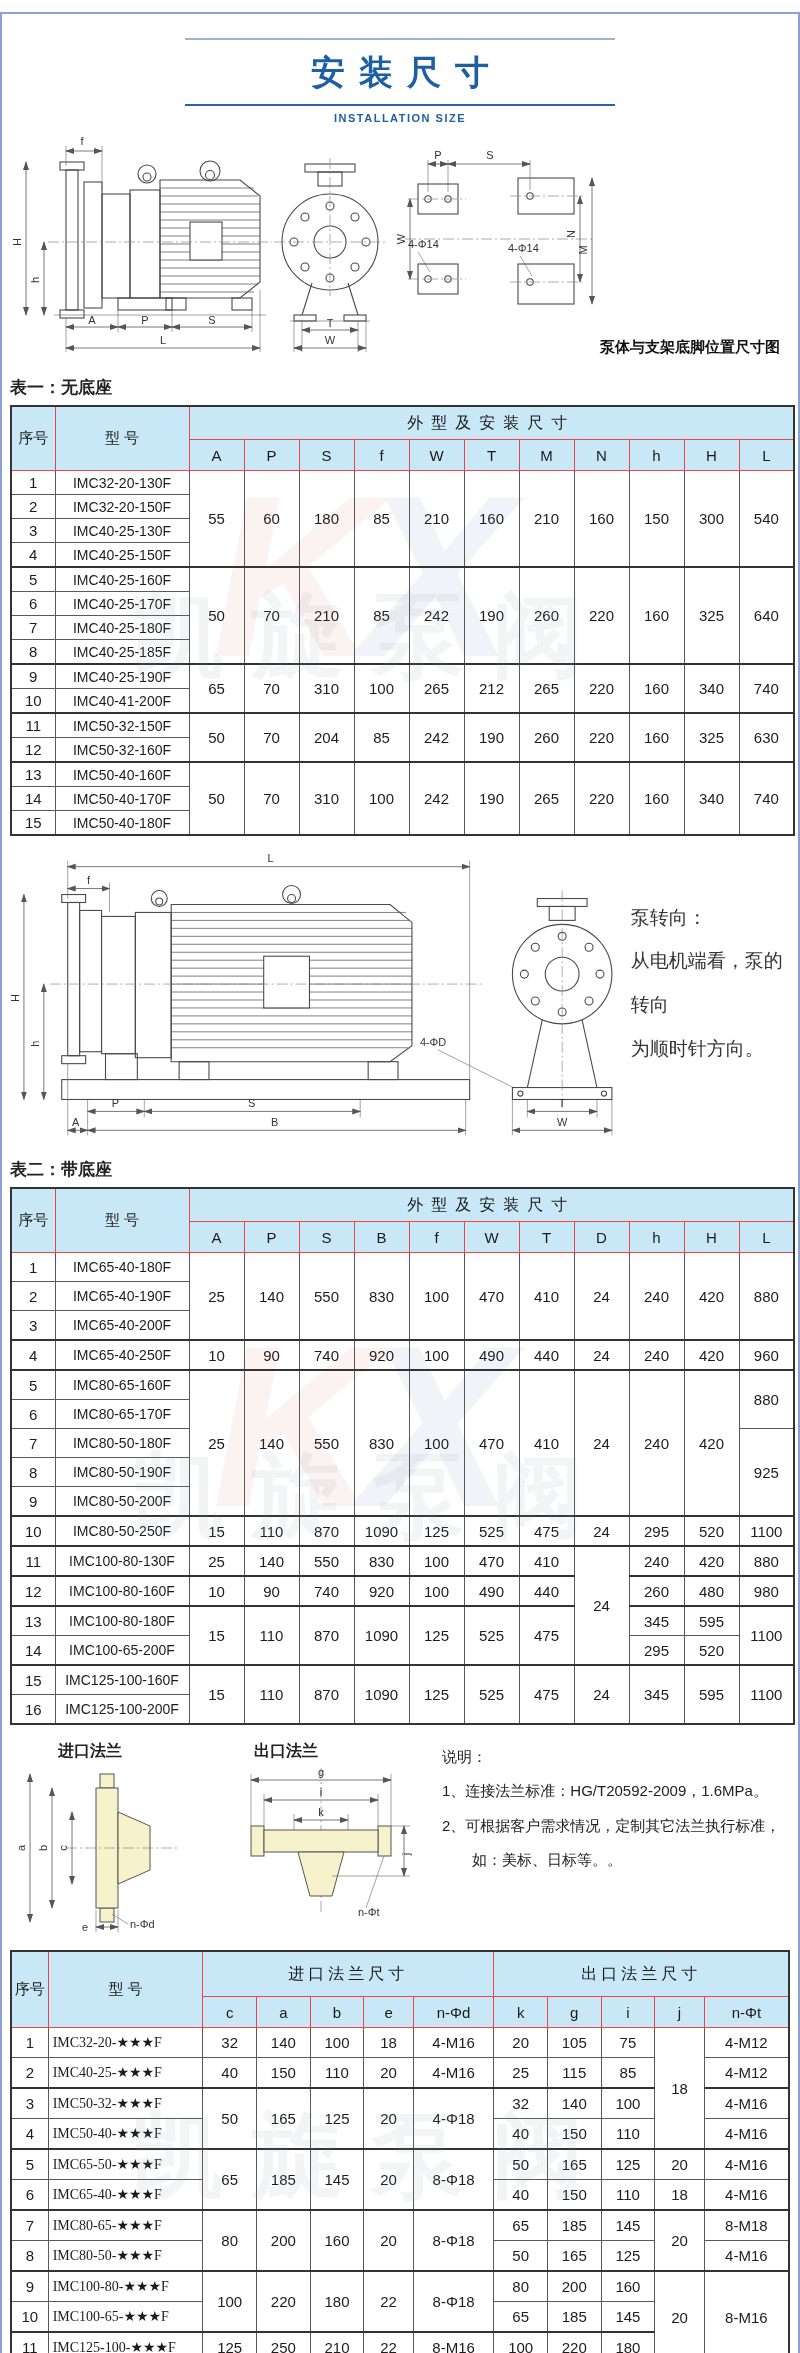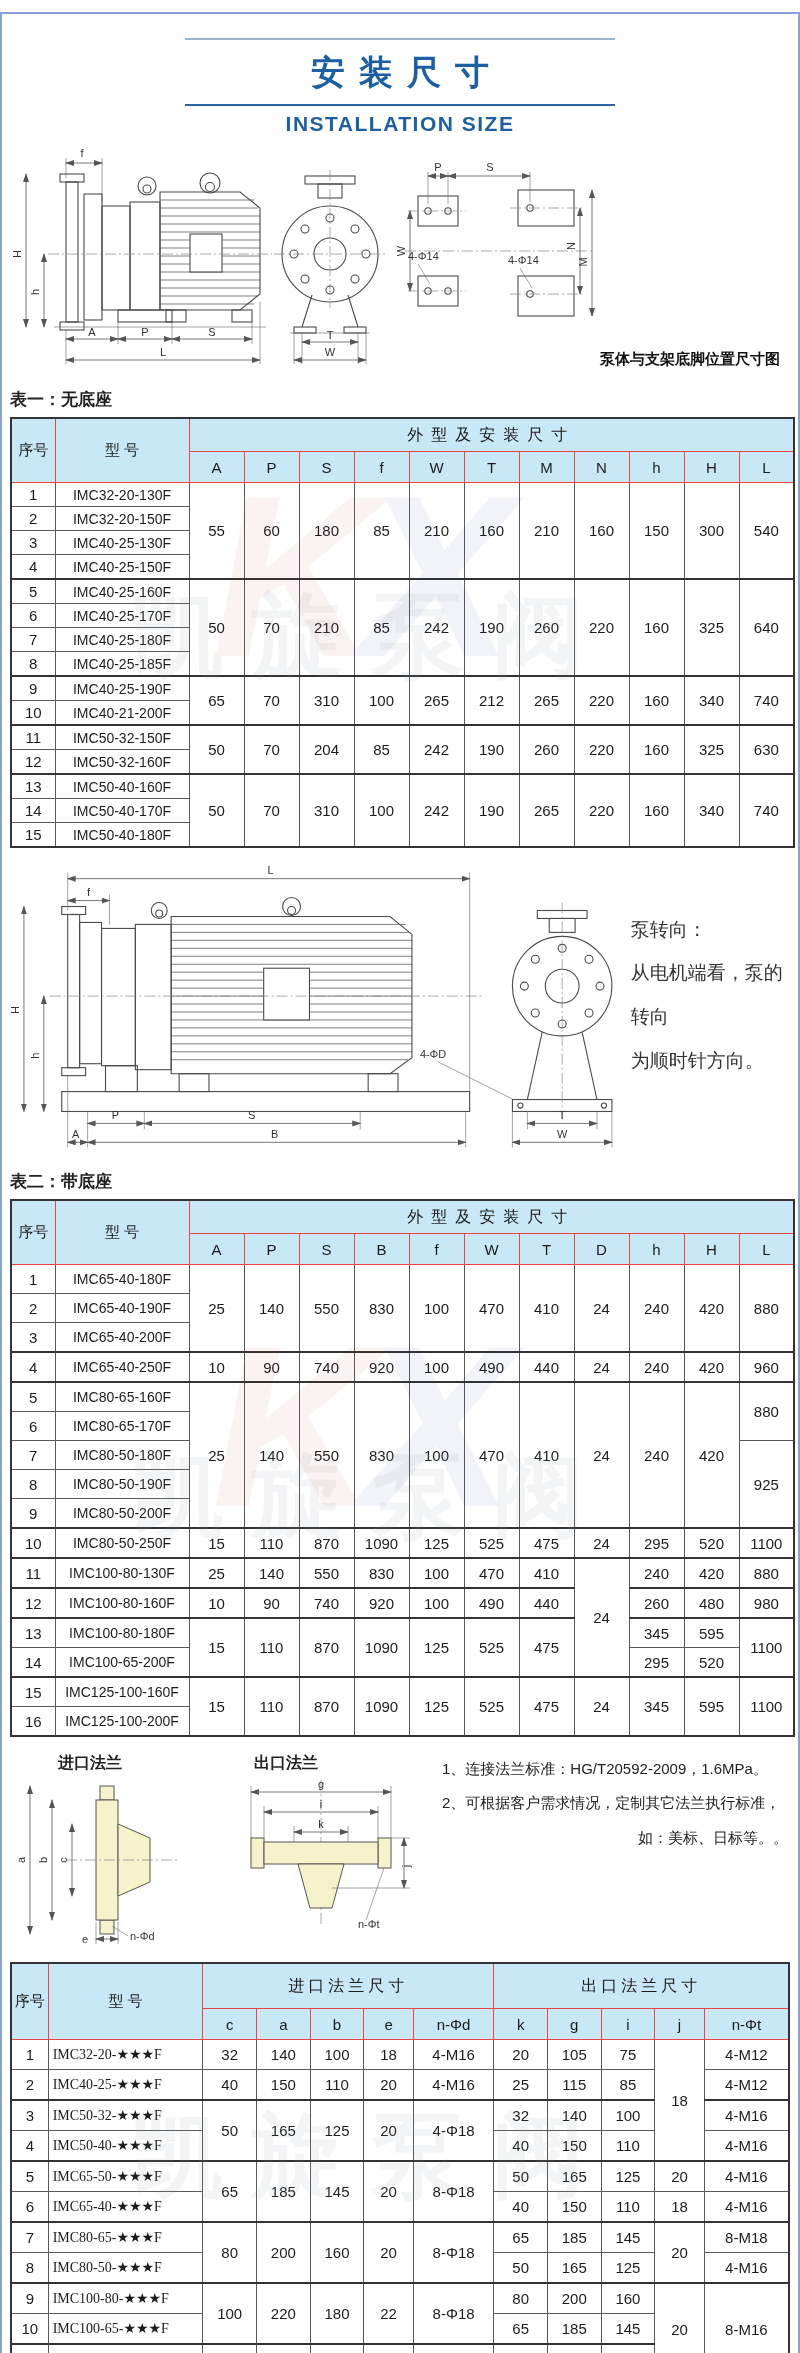"INSTALLATION SIZE" .page-subtitle { font-size: 21px -> 11px }
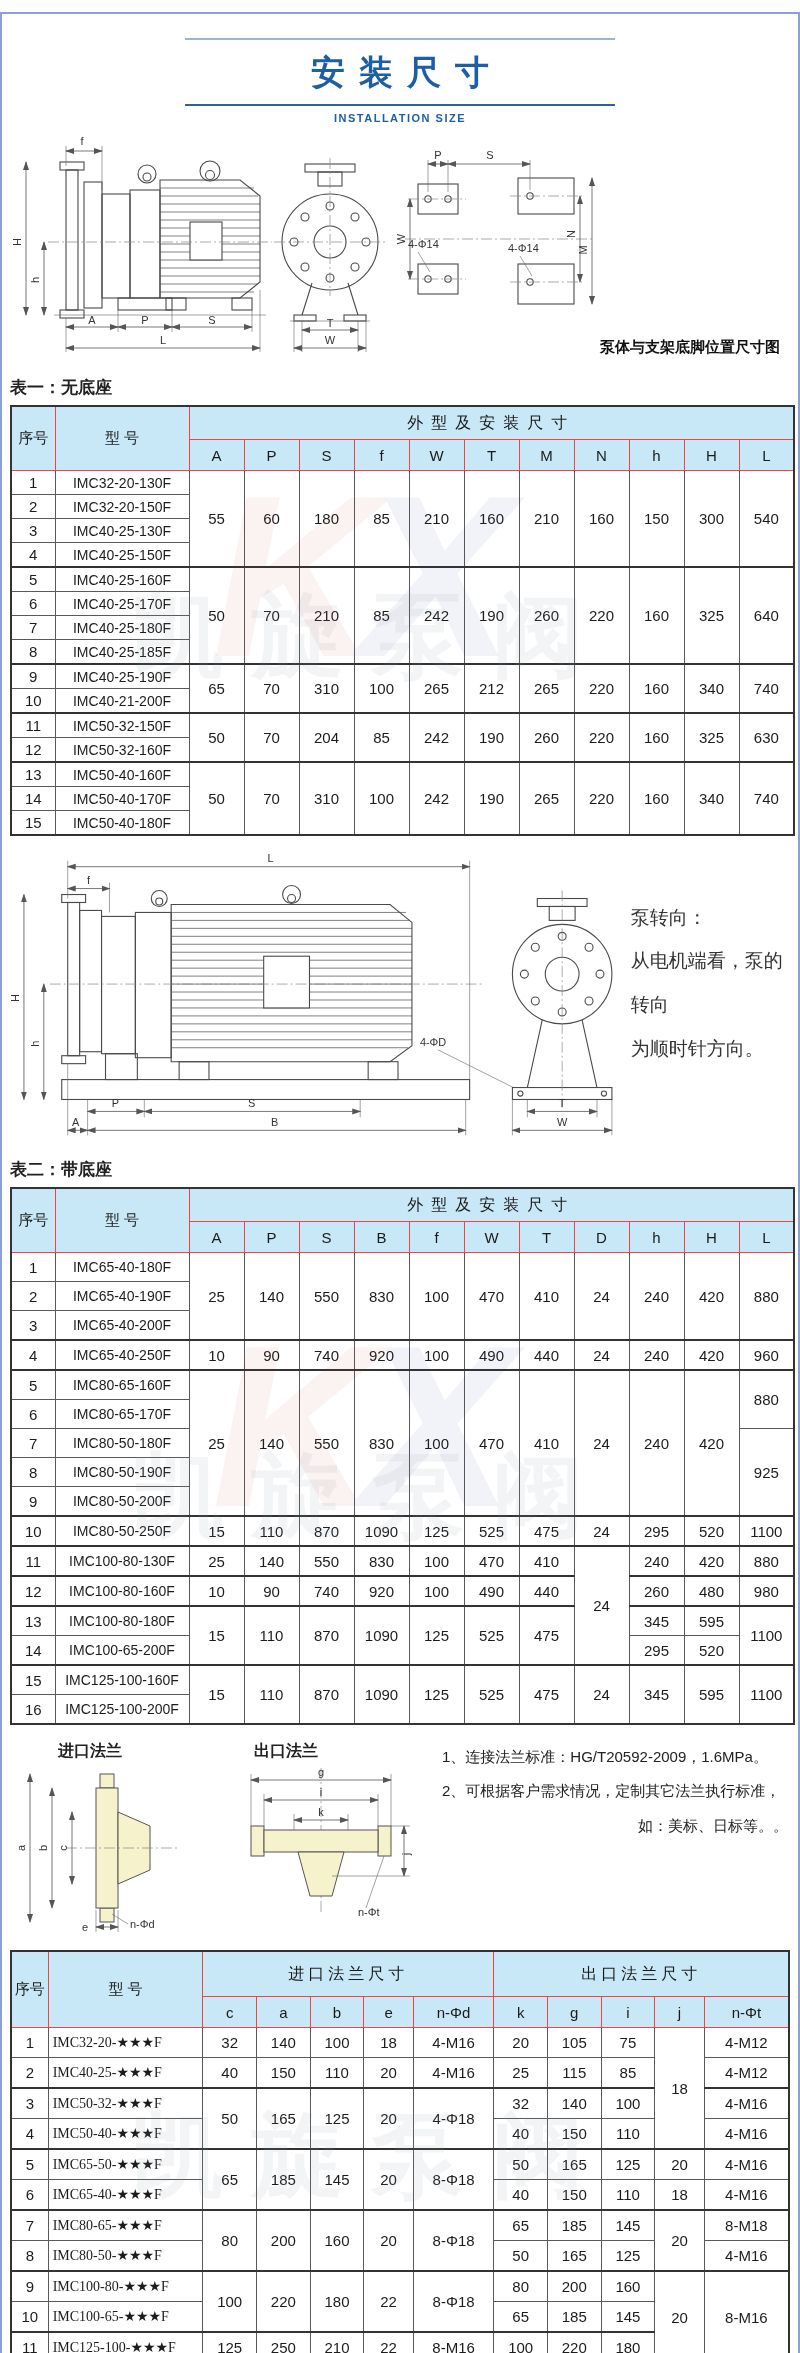"IMC40-21-200F" td.model { text: IMC40-21-200F -> IMC40-41-200F }
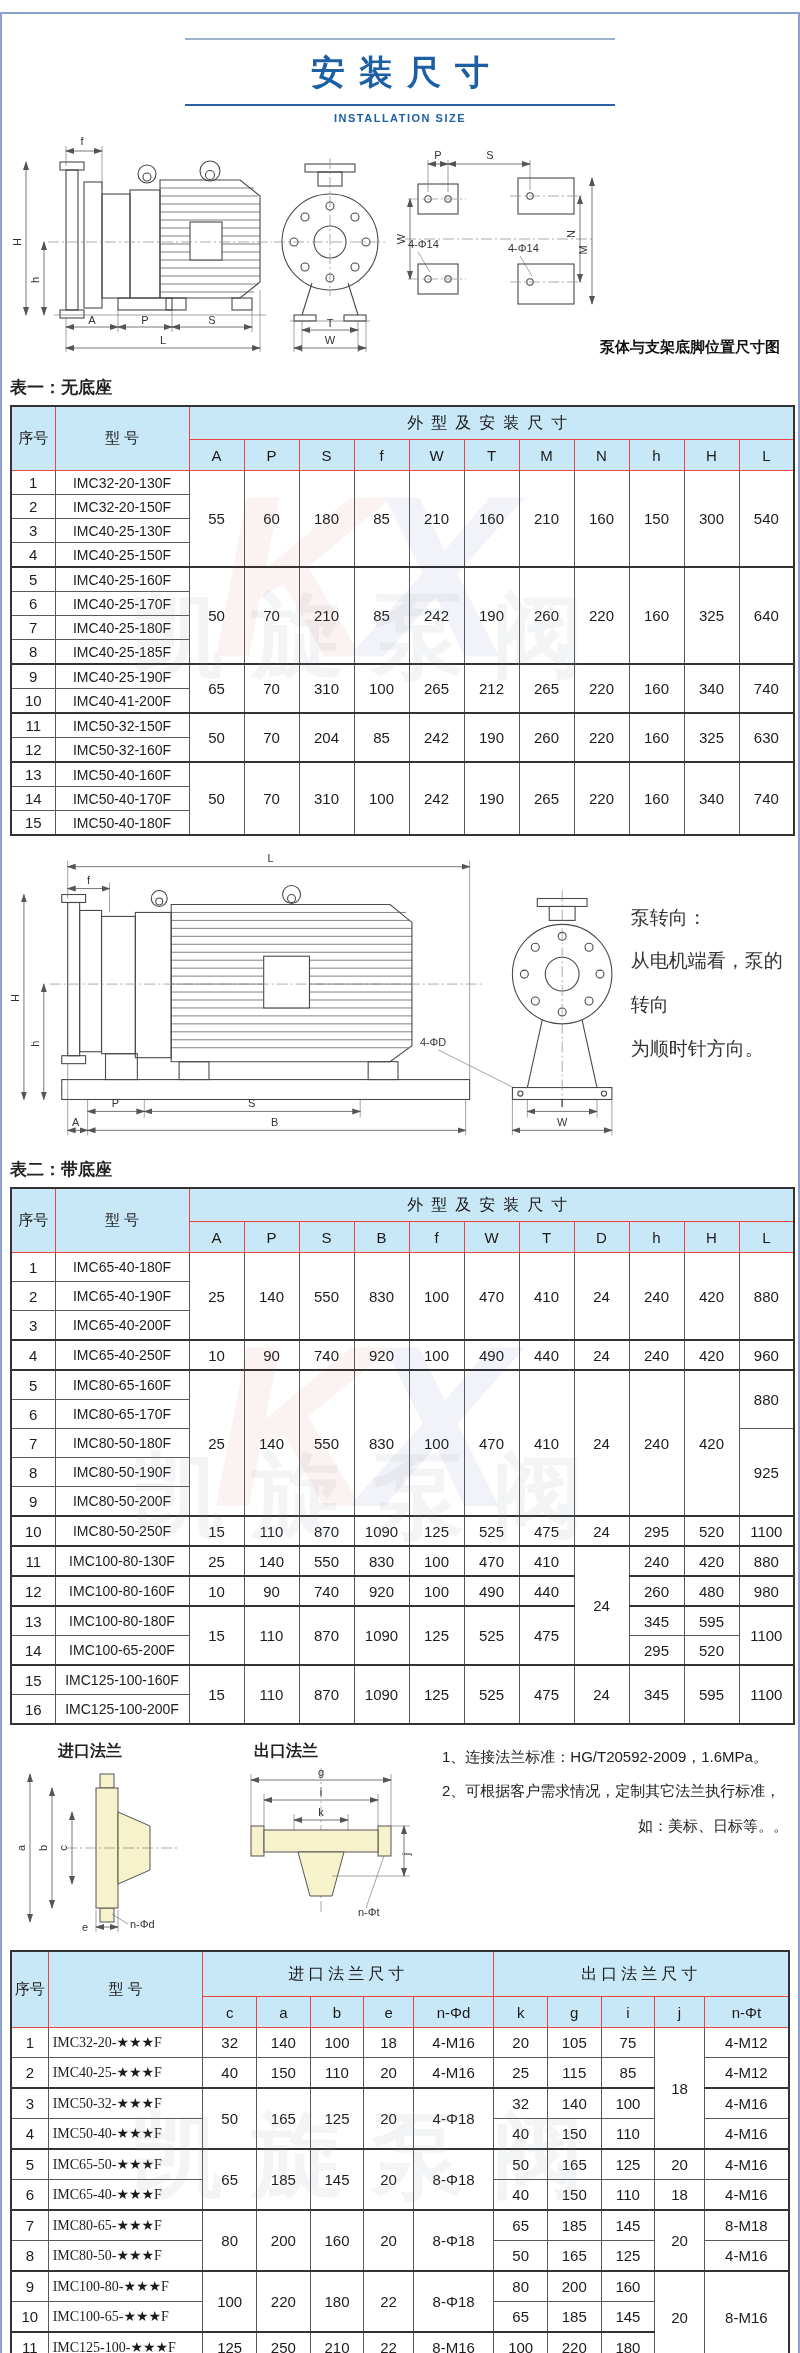"说明：" div.nt { html: none -> <div>说明：</div> }
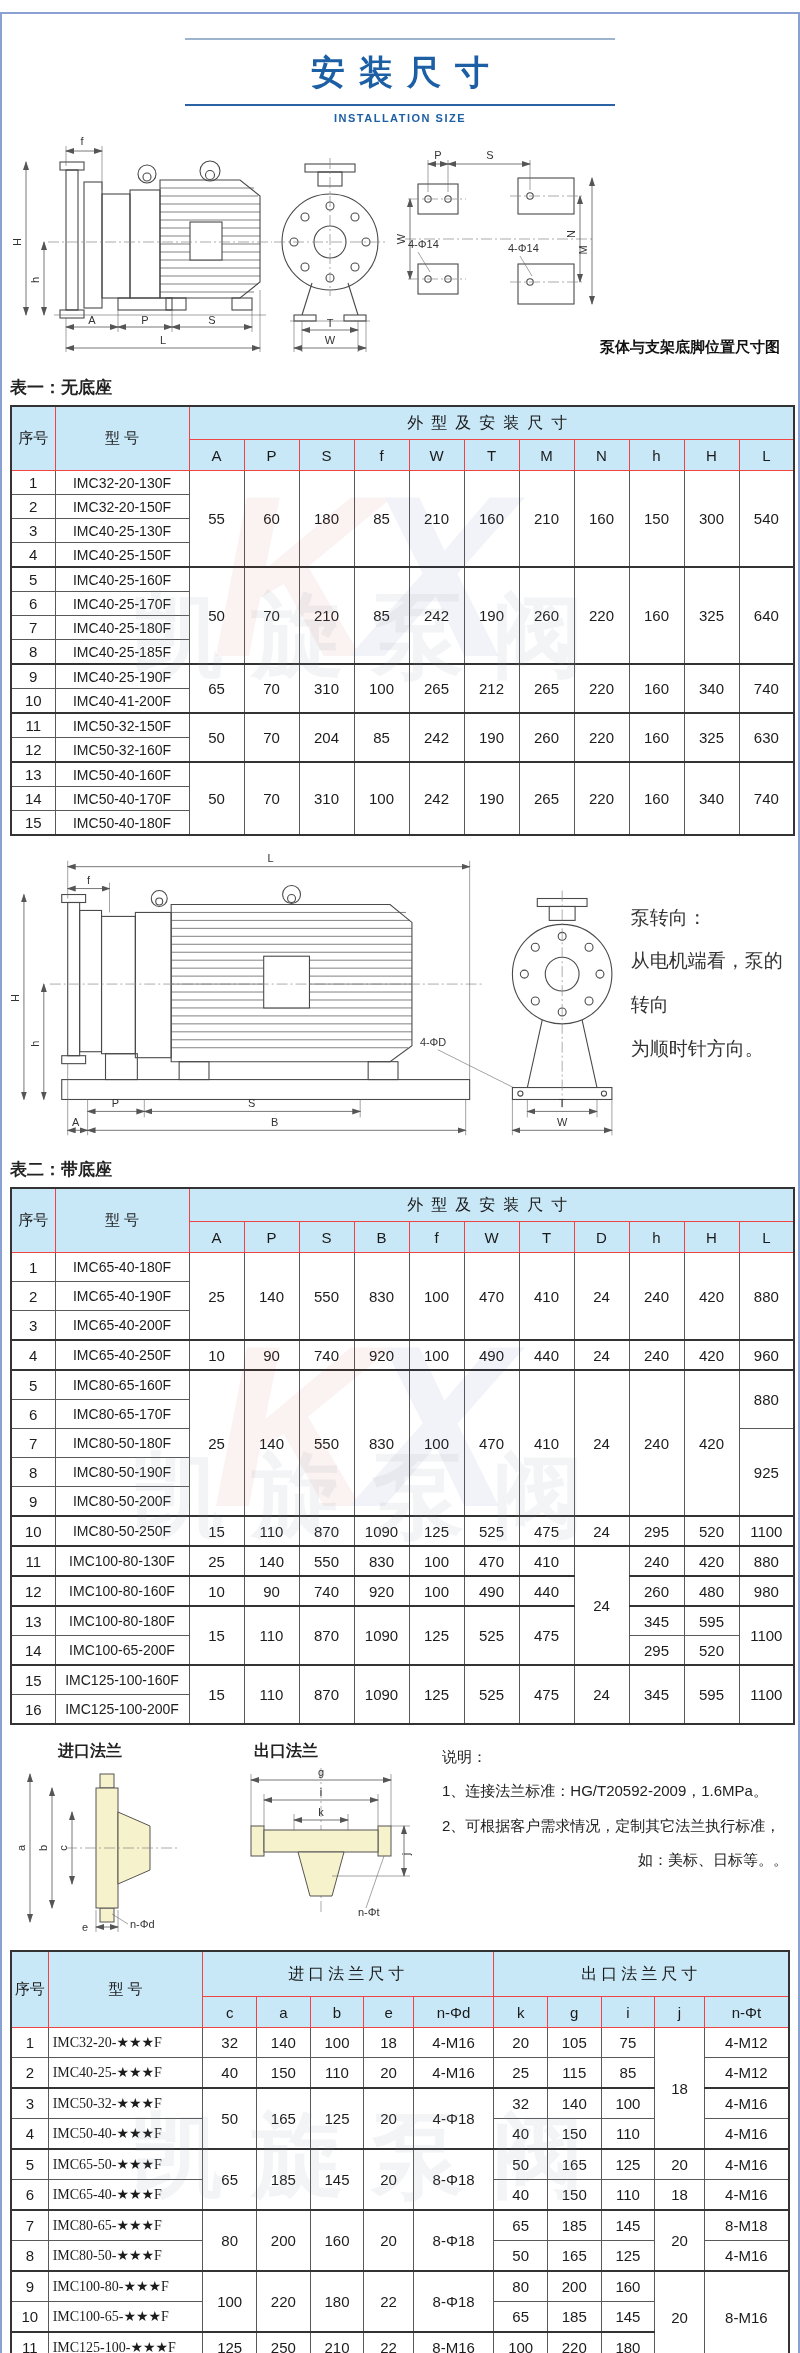"如：美标、日标等。。" .notes .indent { text-align: right -> none }
